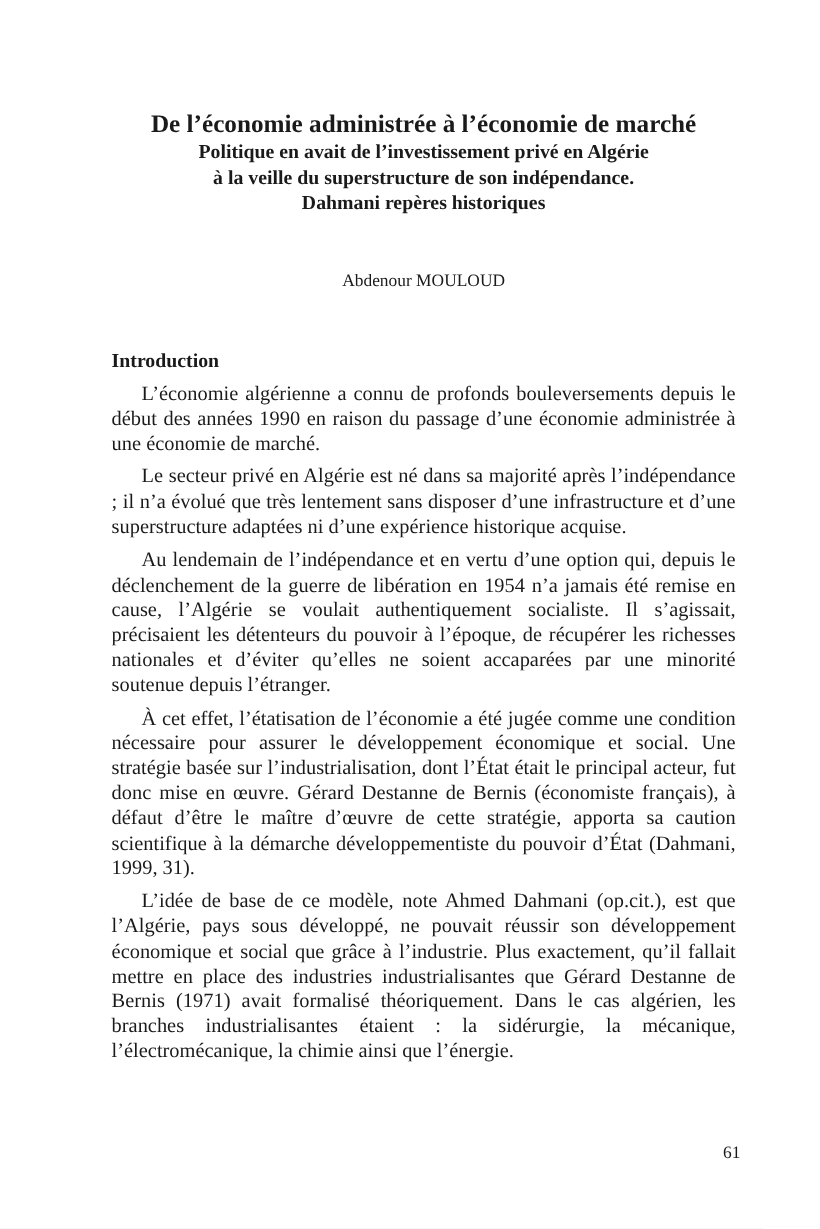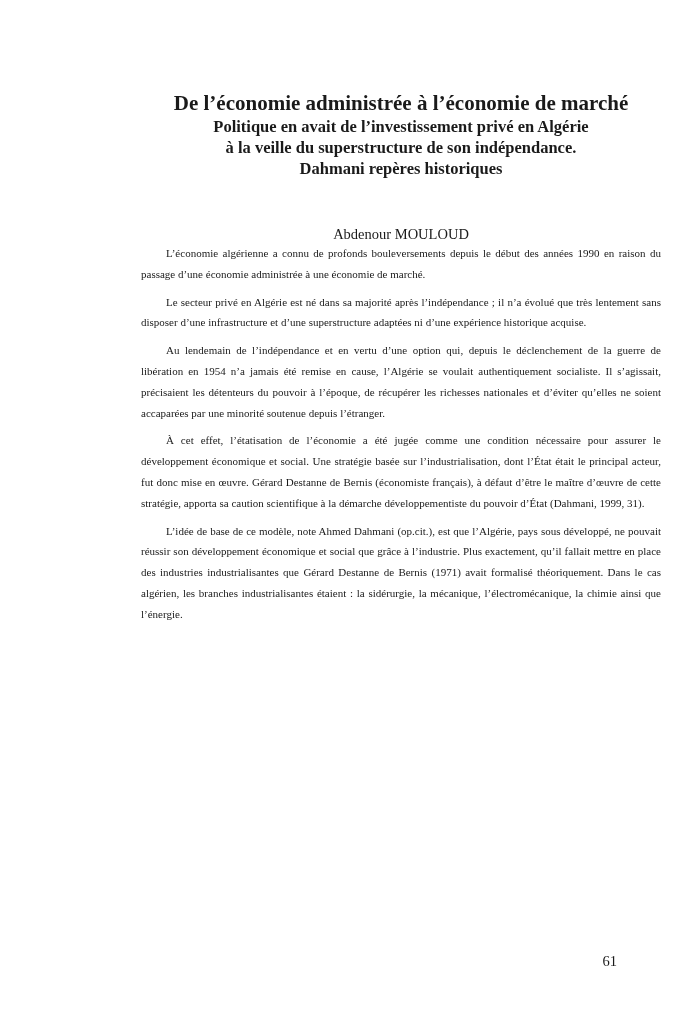"De l’économie administrée à l’économie" .content { margin-left: 48px -> none }
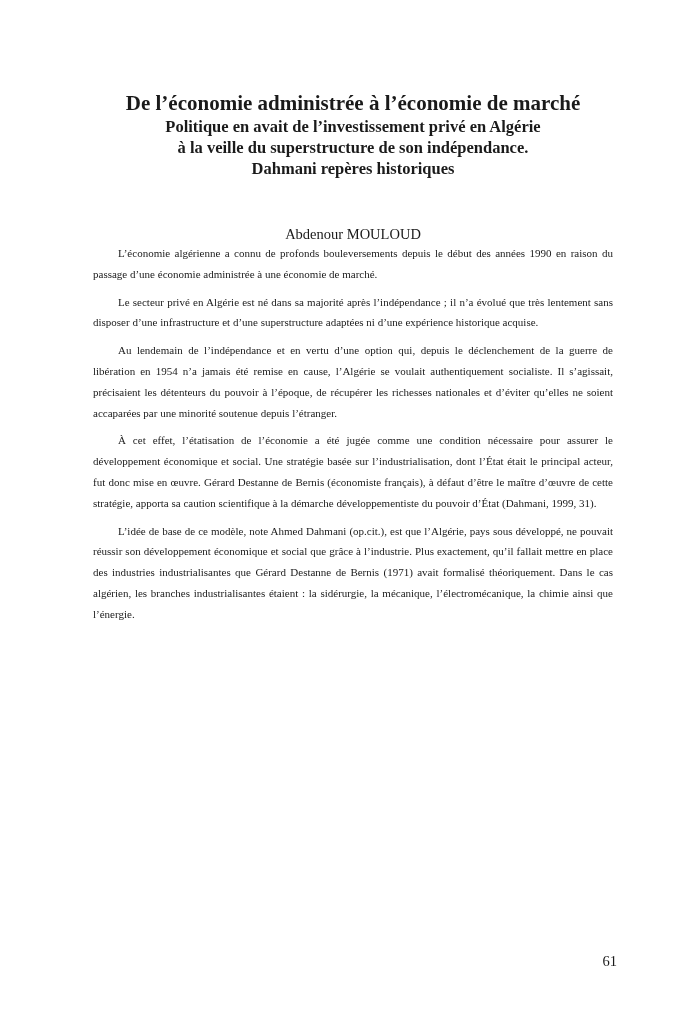"Introduction" h2.section-heading { html: none -> <h2>Introduction</h2> }
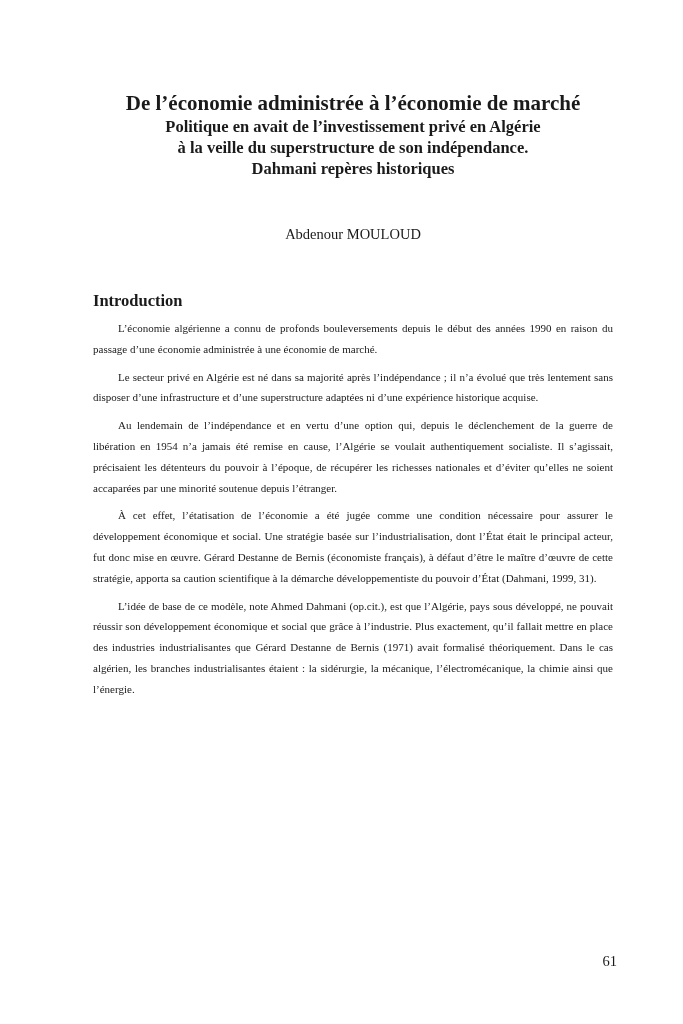"L’économie algérienne a connu de" .body-text p { font-size: 11px -> 17px }
